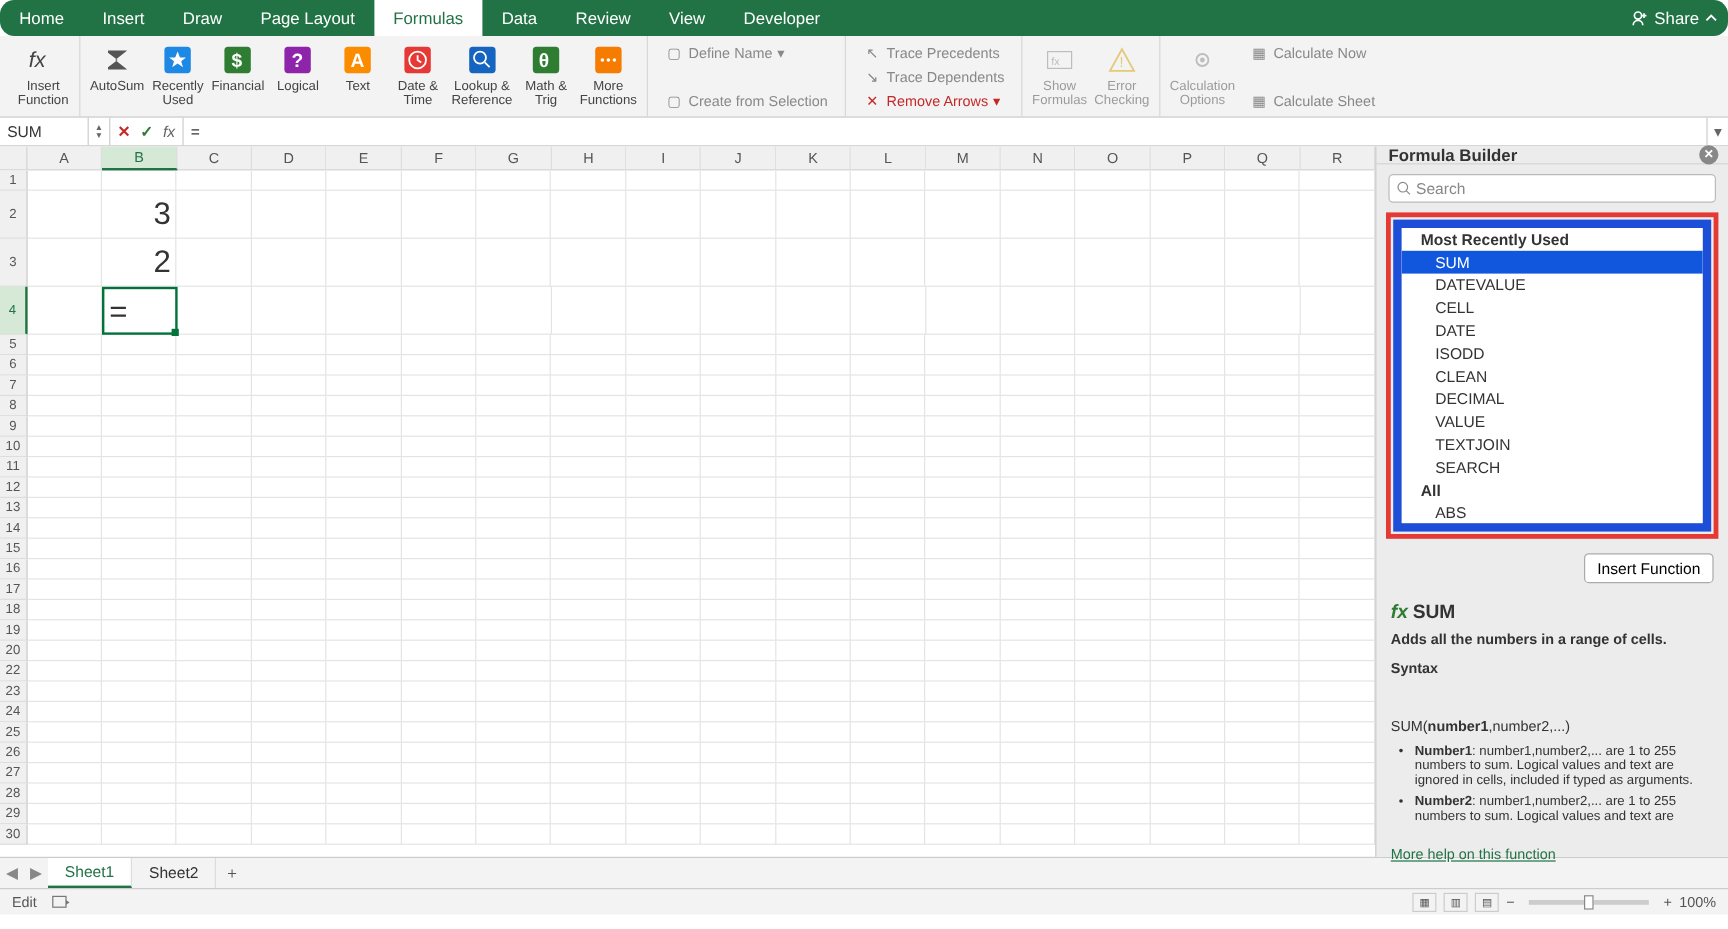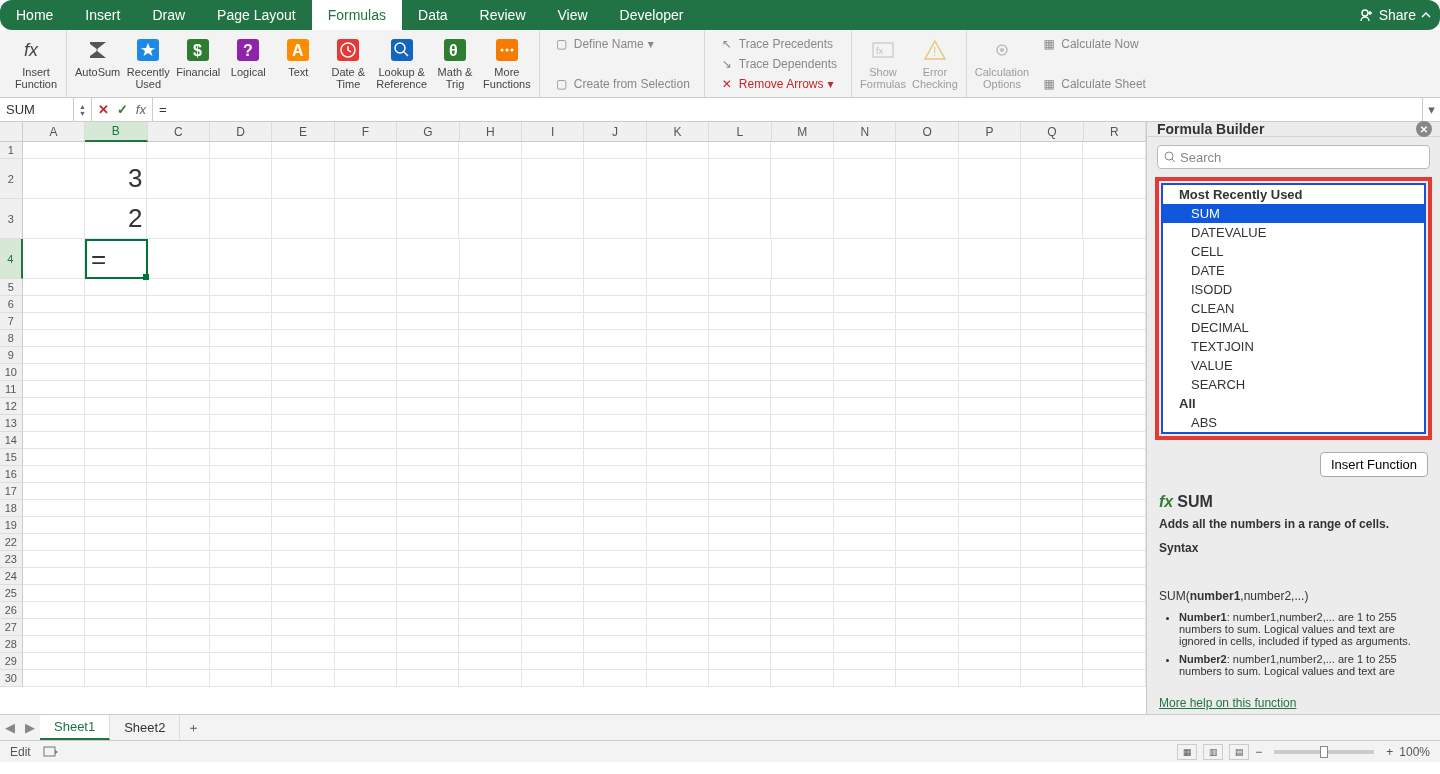"Most Recently Used" .func-list-inner { border: 2px solid #1d4ed8 -> 7px solid #1d4ed8 }
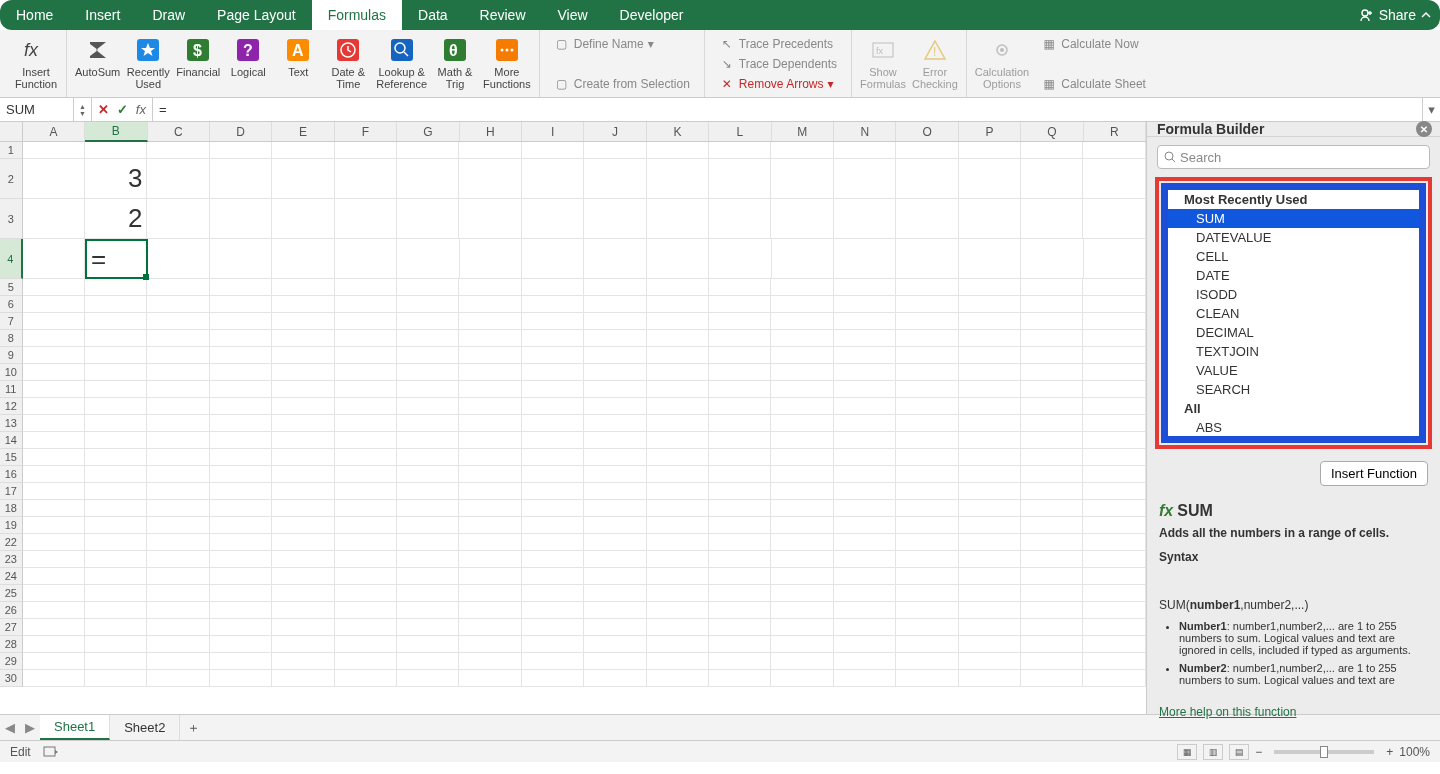"TEXTJOIN" div.func-item { order: before "VALUE" -> after "VALUE" }
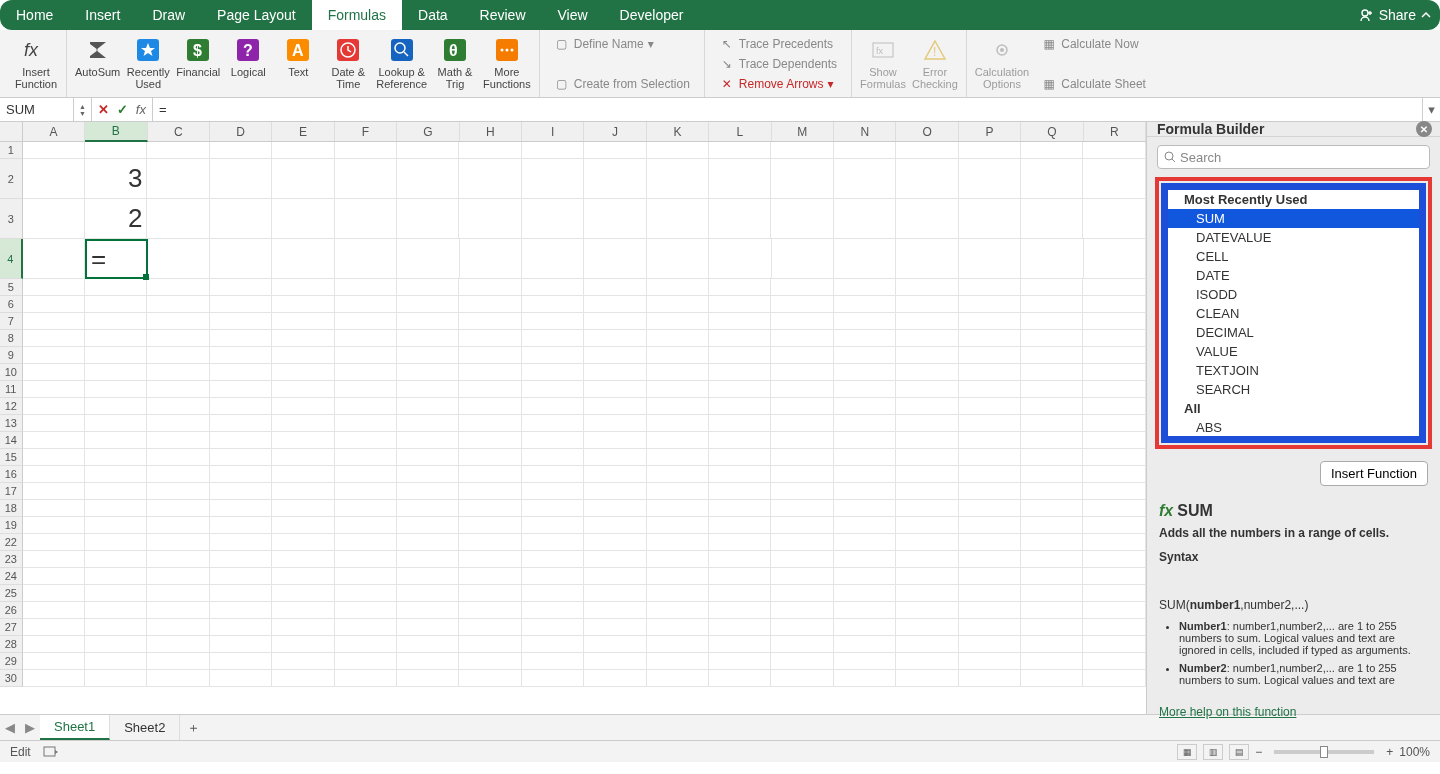"20" div.row { html: none -> <div> <div>20</div> <div></div> <div></div> <div></div> <div></div> <div></div> <div></div> <div></div> <div></div> <div></div> <div></div> <div></div> <div></div> <div></div> <div></div> <div></div> <div></div> <div></div> <div></div> </div> }
